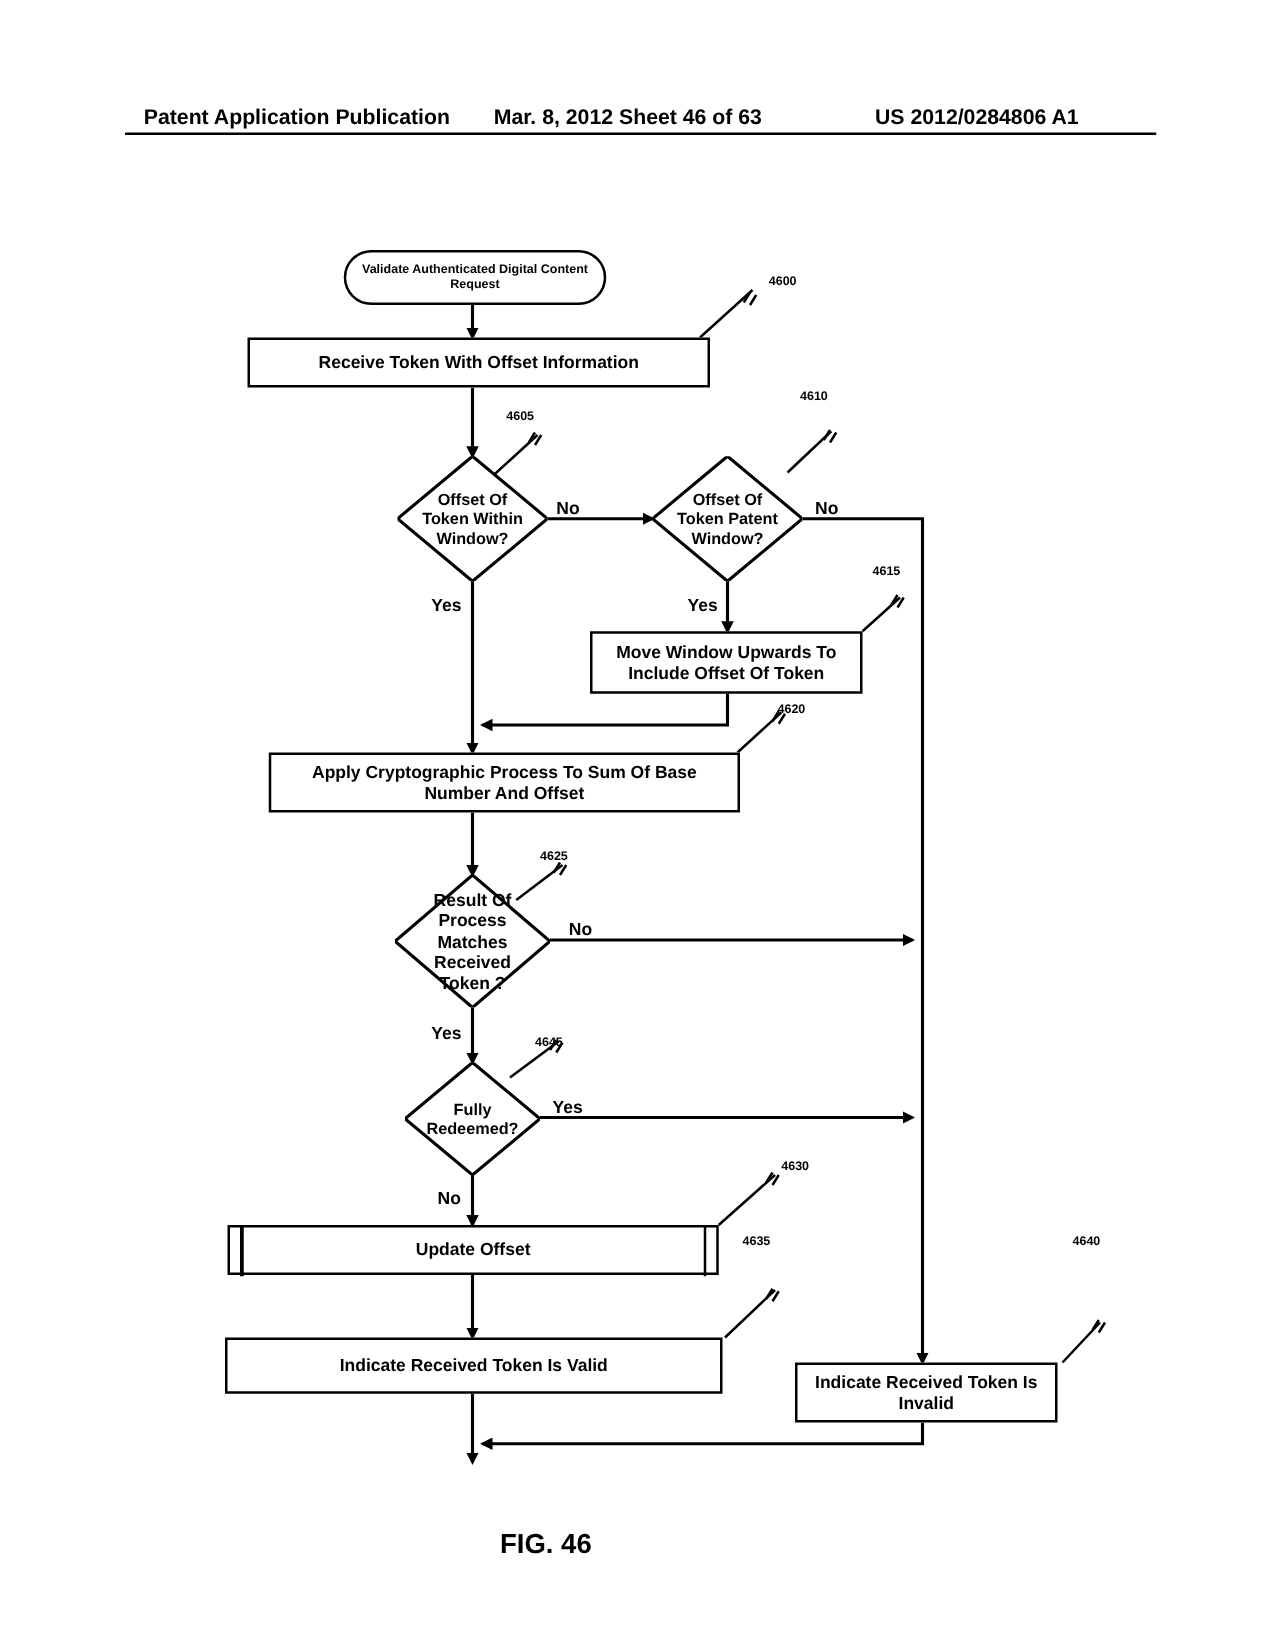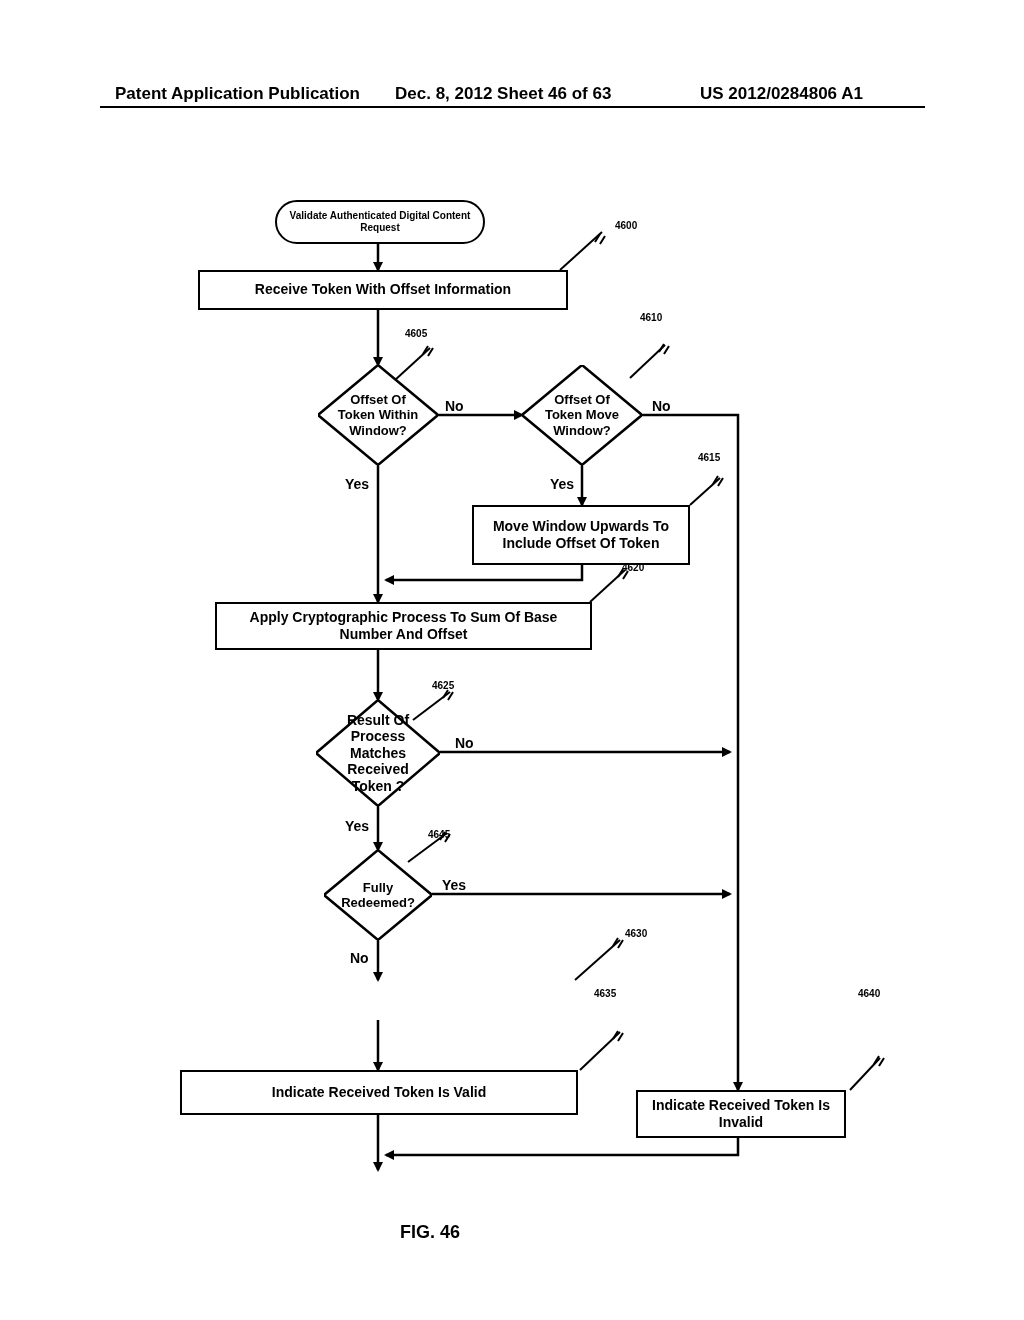"Dec. 8, 2012 Sheet 46" span.header-mid { text: Dec -> Mar }
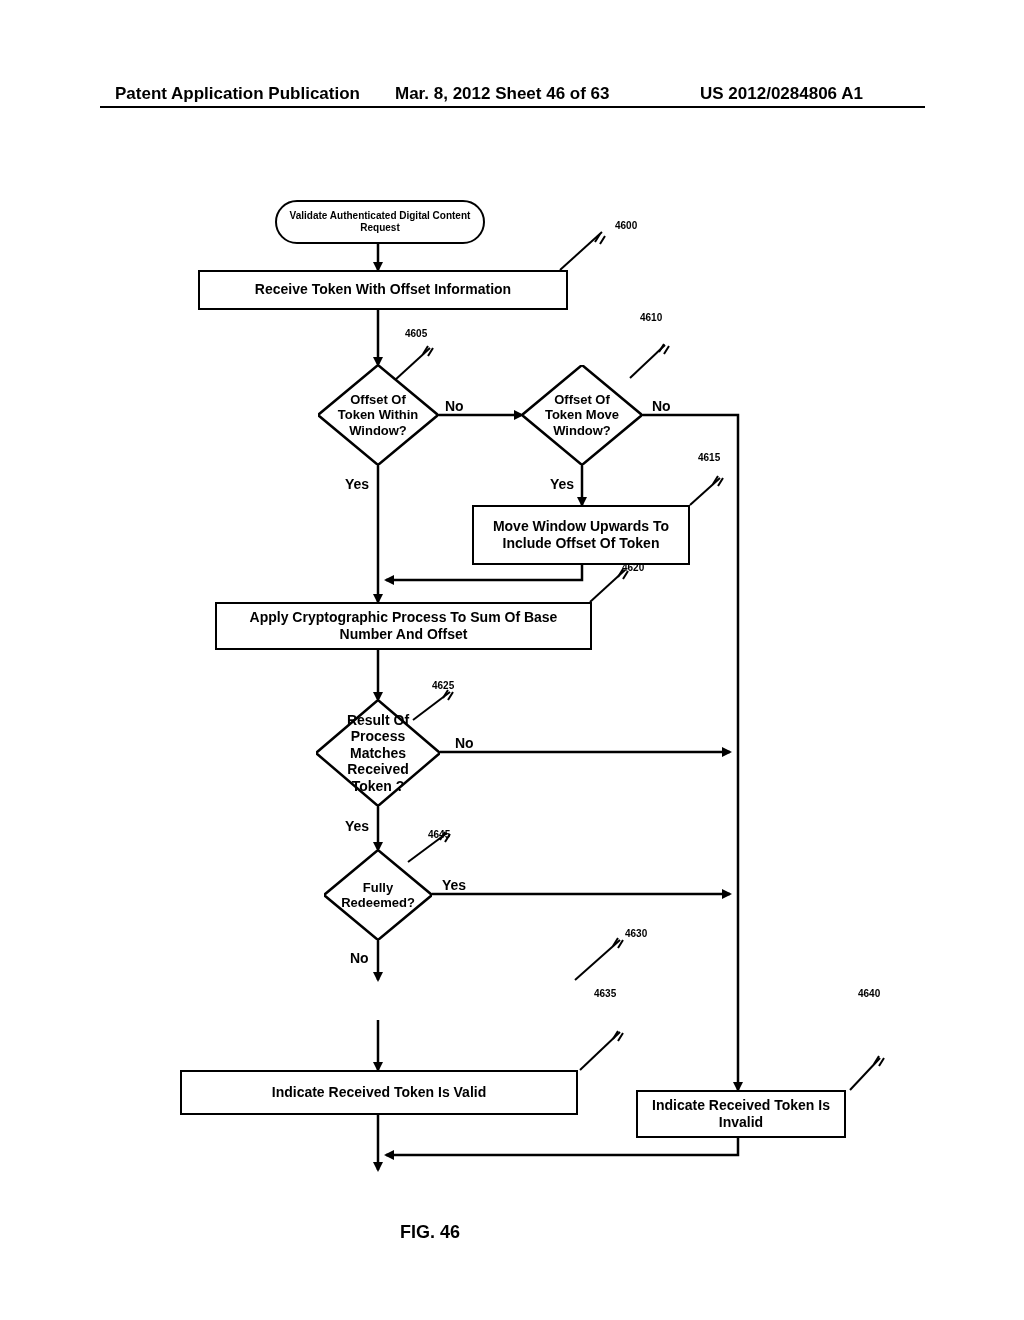"Offset Of Token Move Window?" div.dtxt { text: Move -> Patent }
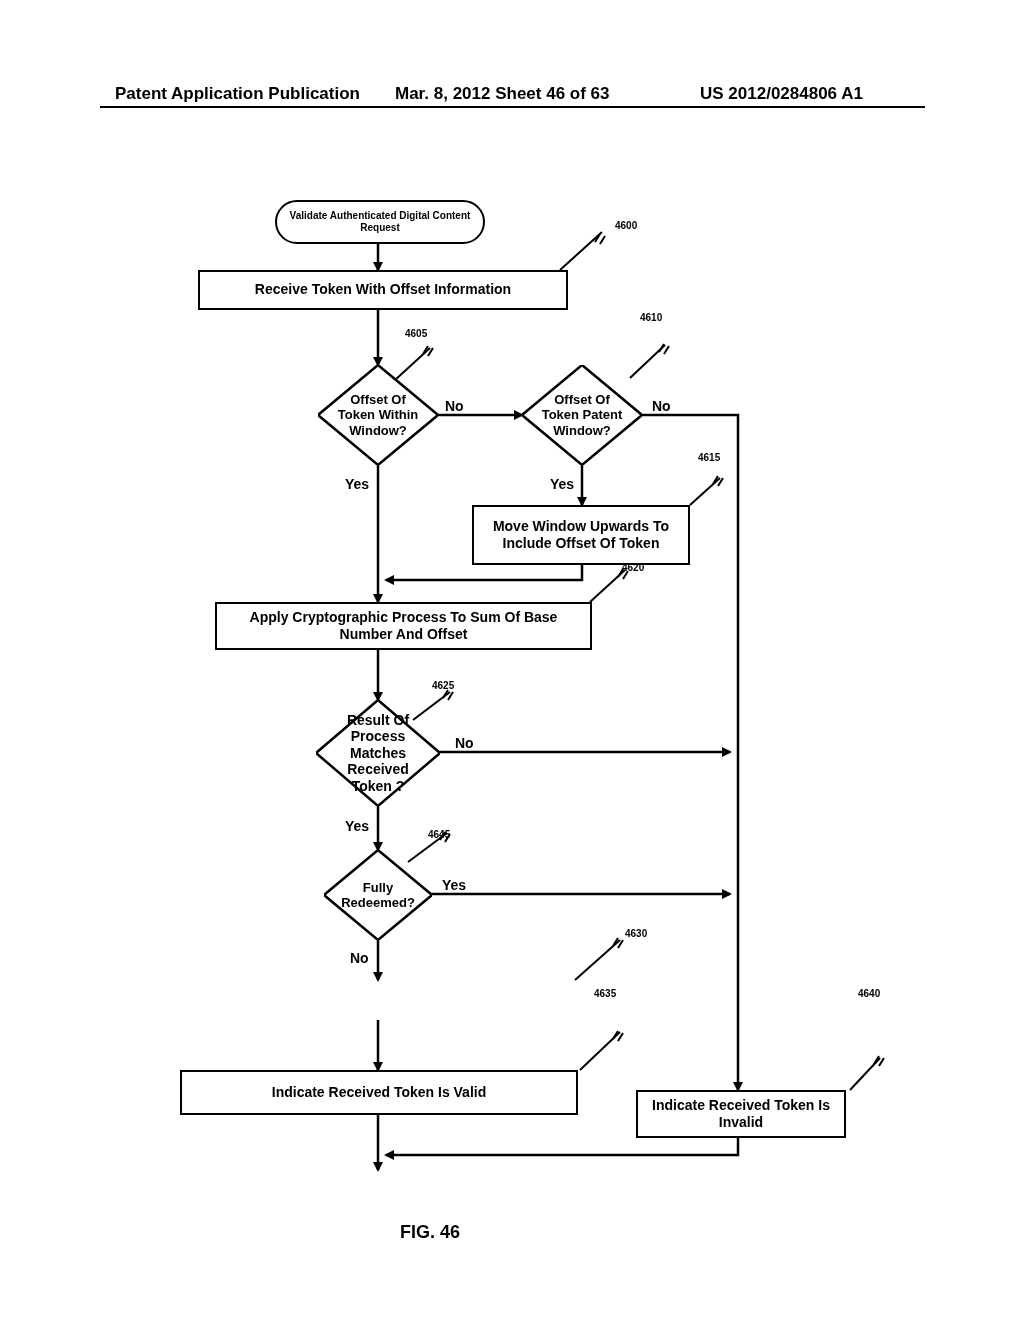"Move Window Upwards To Include" div.box { height: 60px -> 50px }
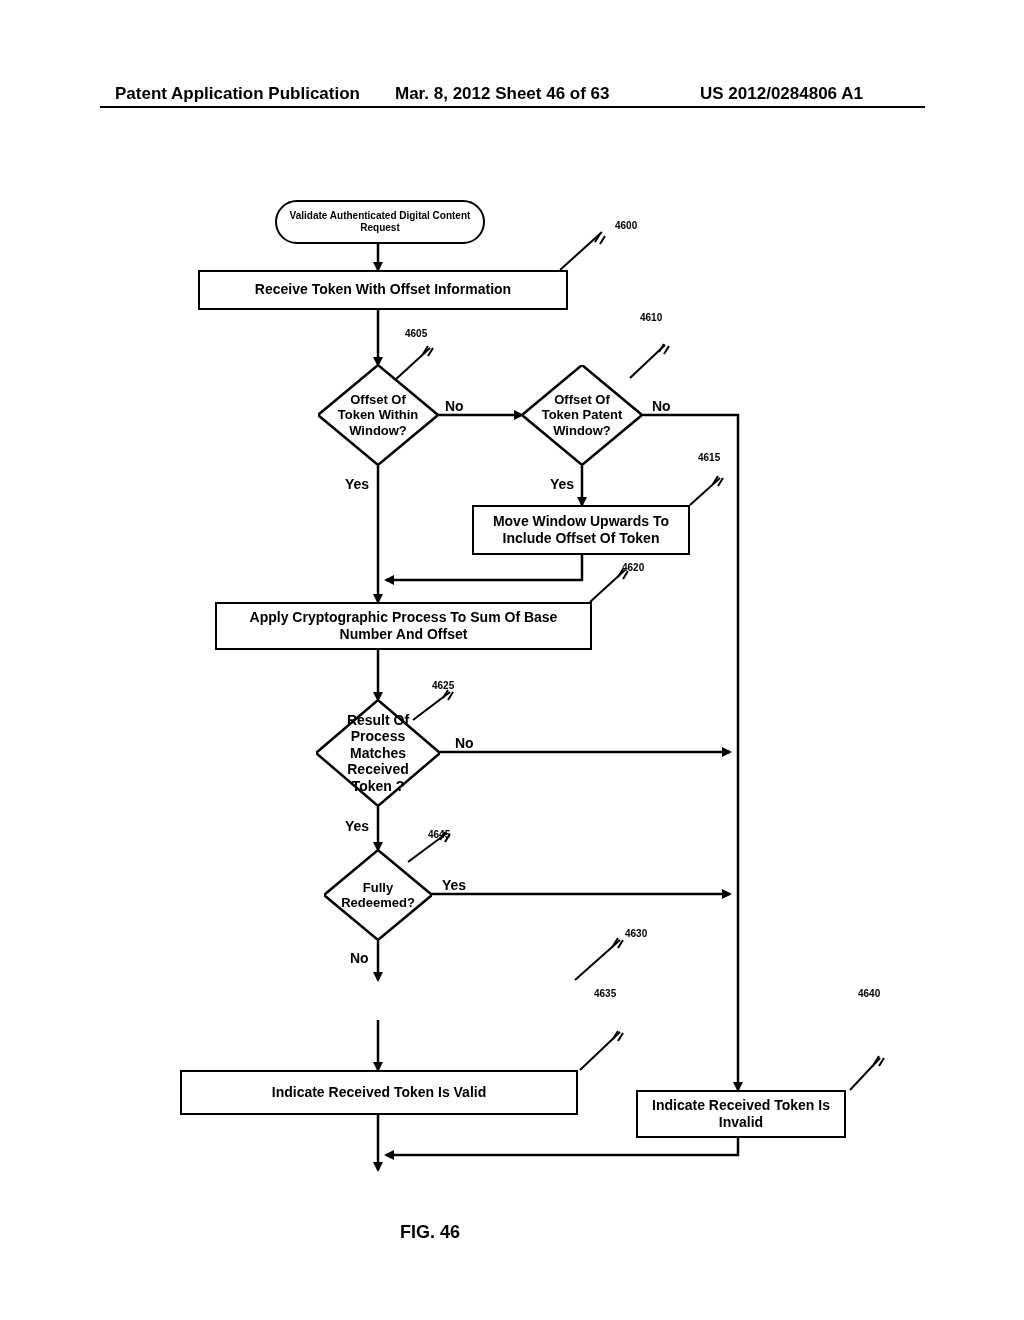"Update Offset" div.box { html: none -> <div> <span>Update Offset</span> </div> }
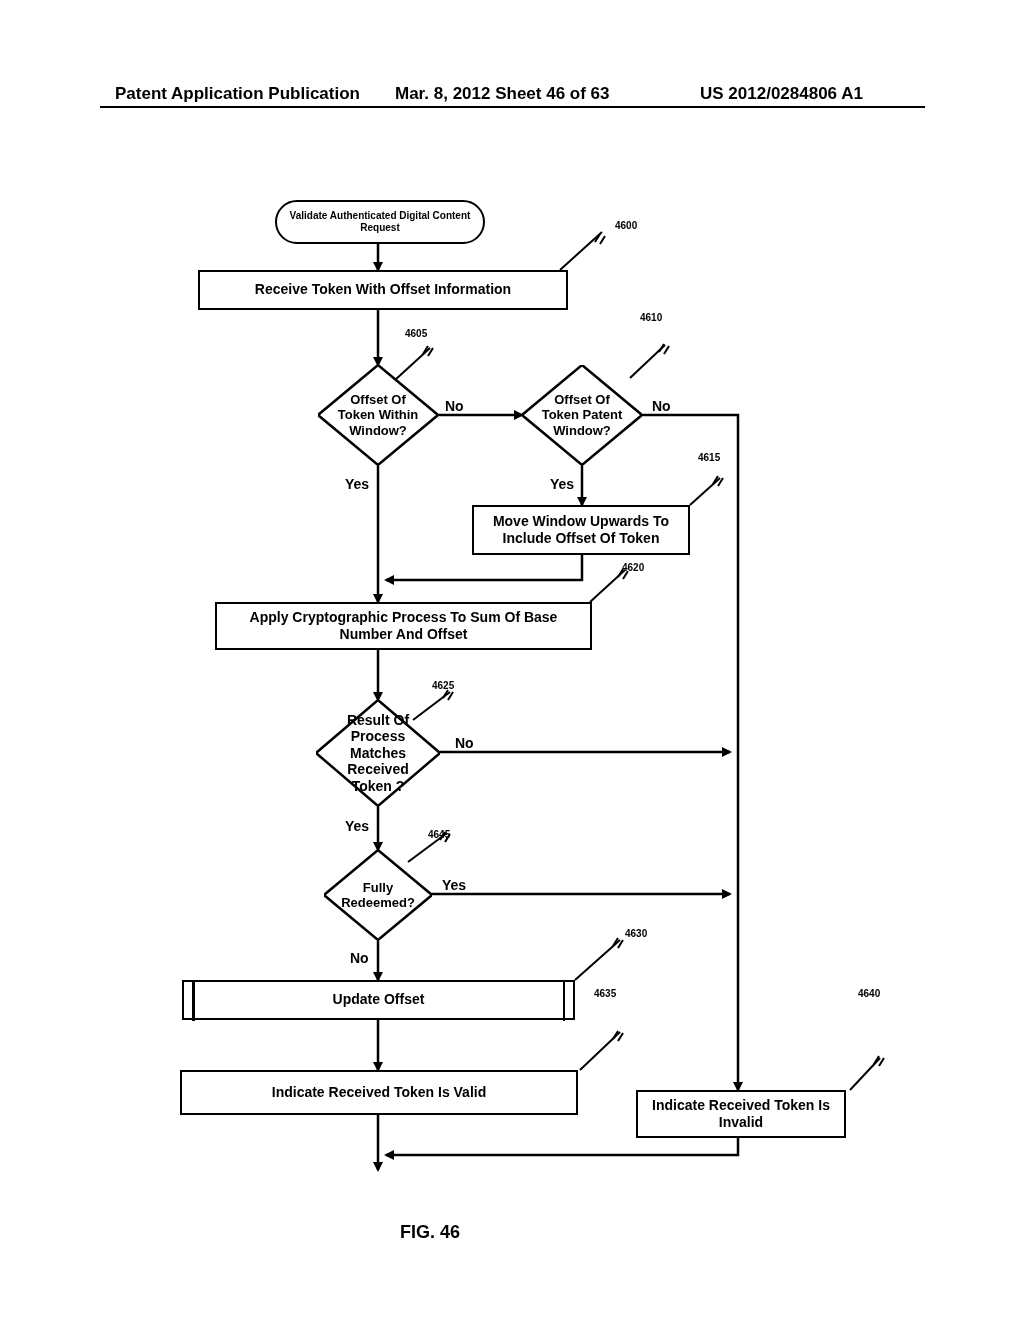"FIG. 46" .figcap { font-size: 18px -> 22px }
